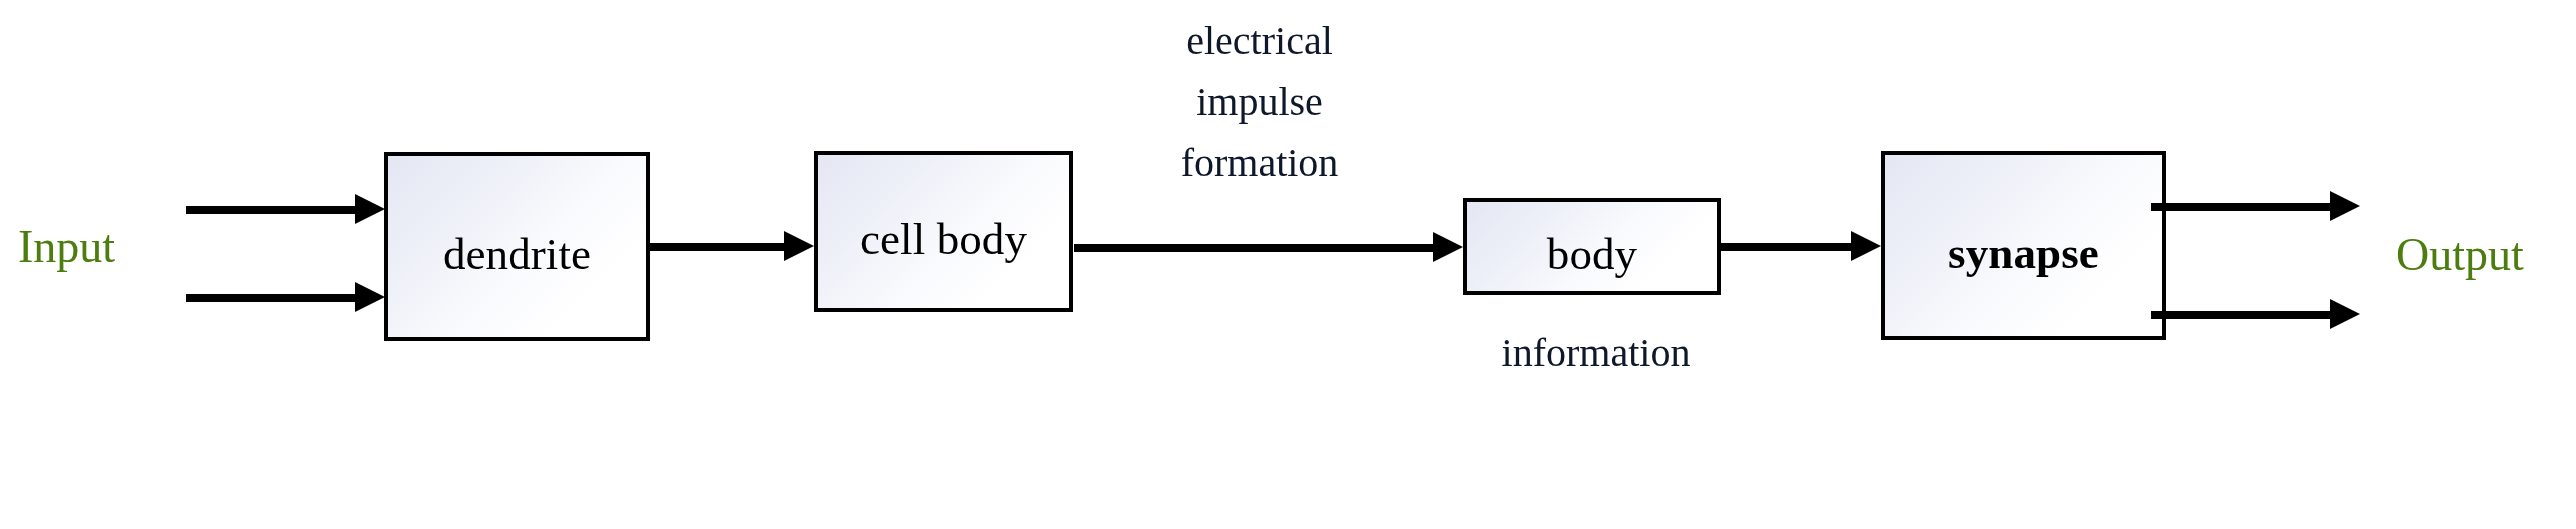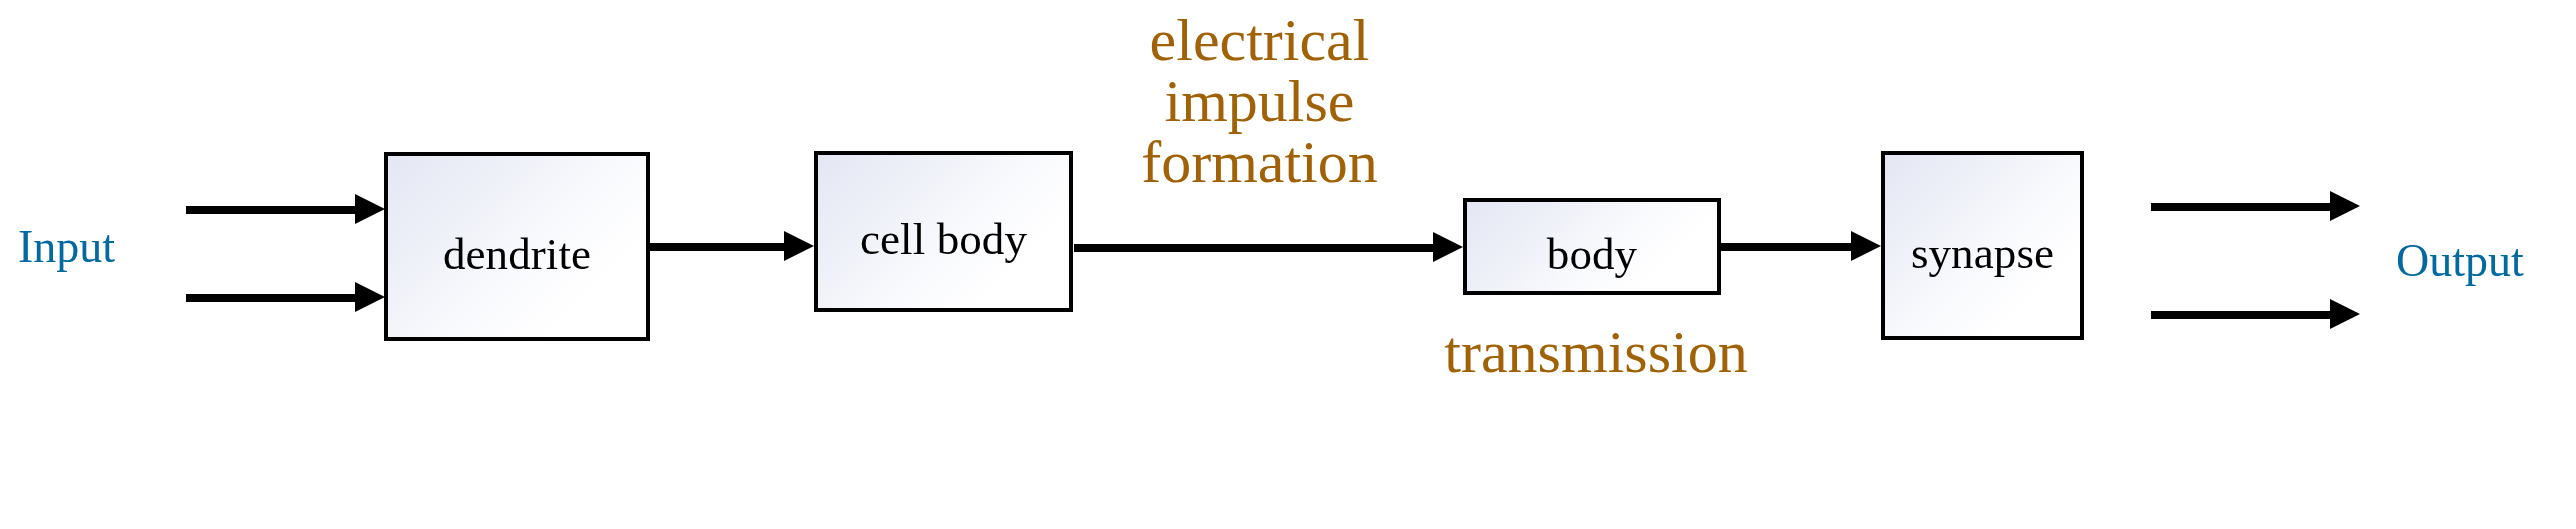"electrical" .caption { color: #a16207 -> #0f172a; font-size: 60px -> 40px }
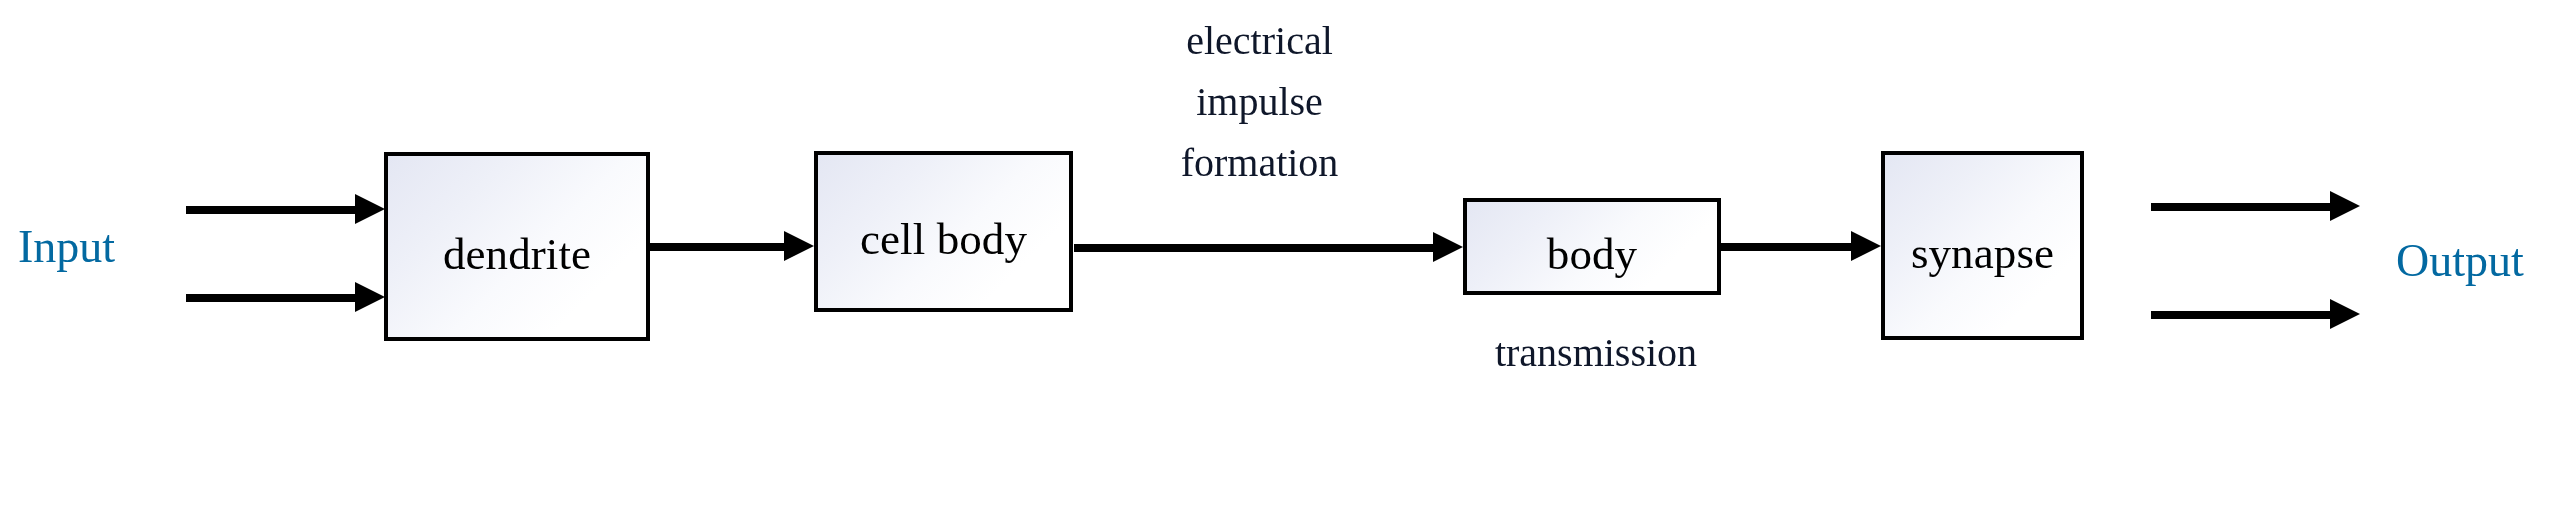"Input" .endlabel { color: #0369a1 -> #4d7c0f }
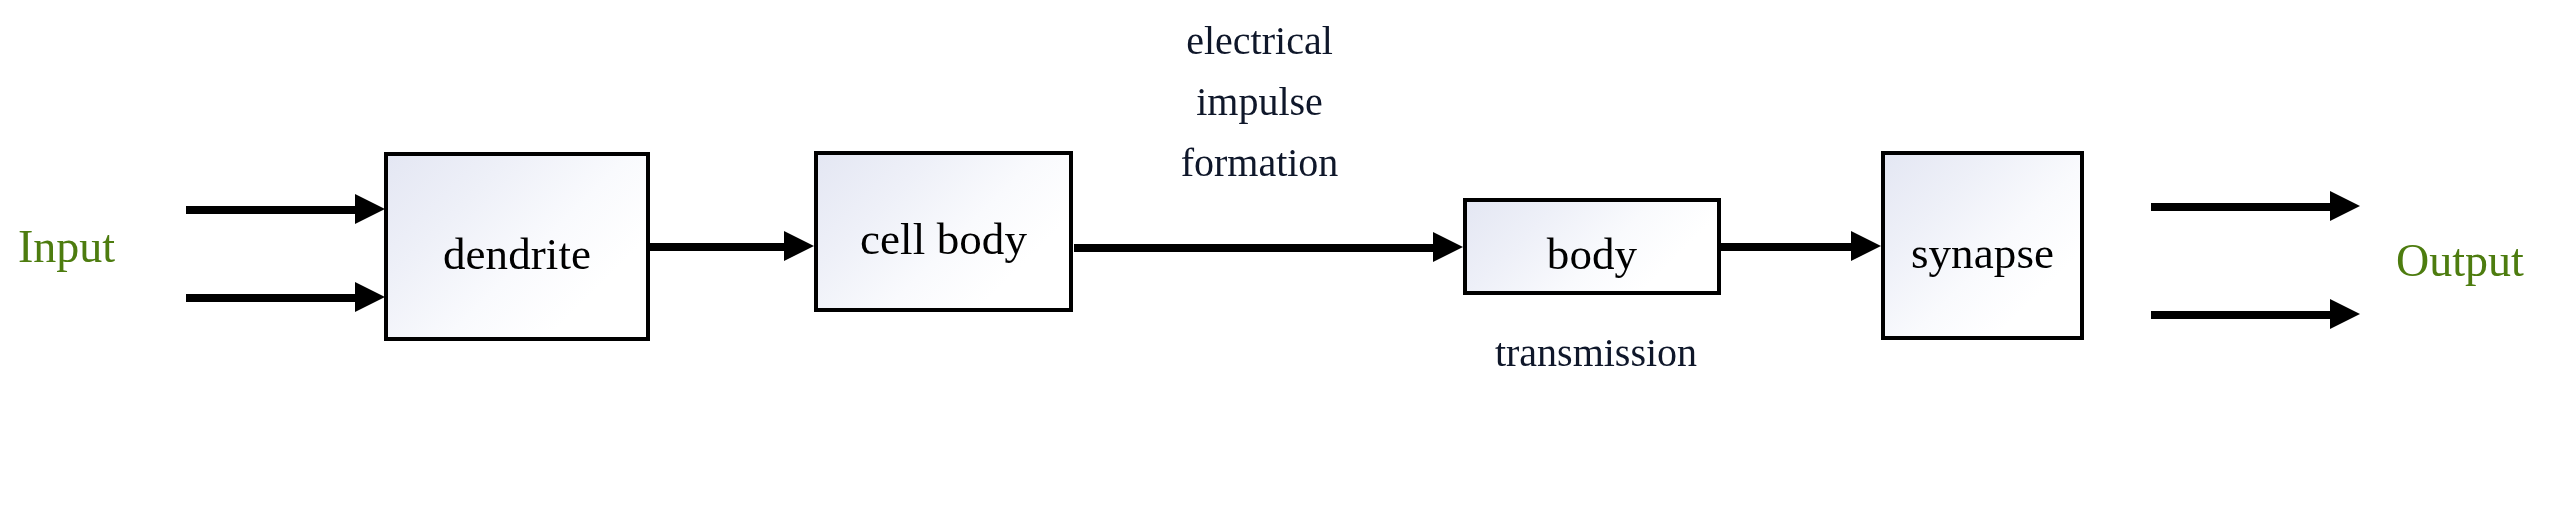"synapse" #box-synapse { font-weight: none -> bold; width: 203px -> 285px }
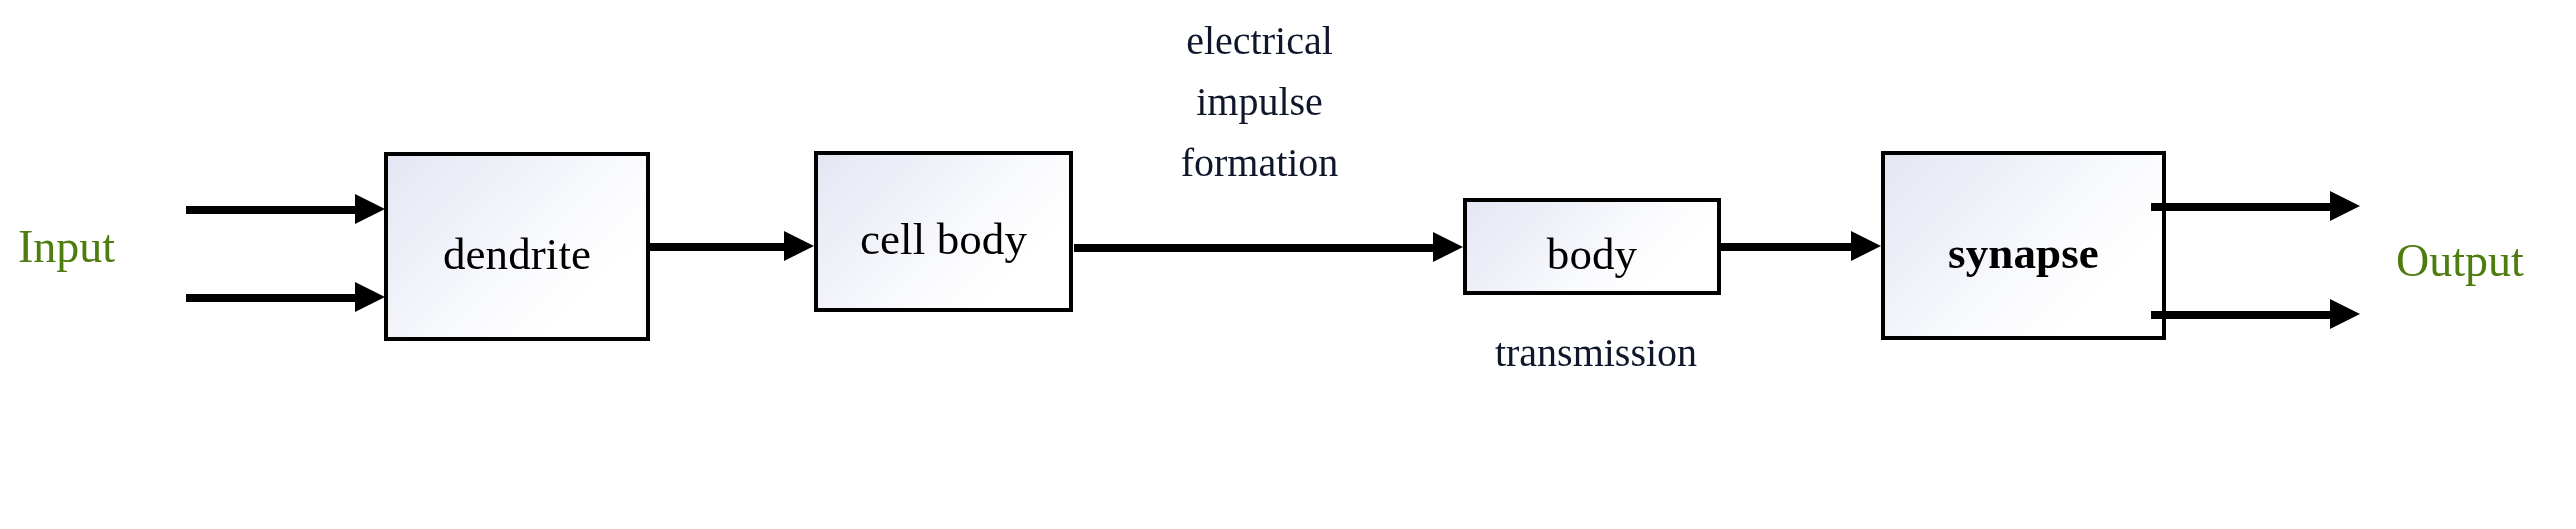"Output" #label-output { top: 238px -> 232px }
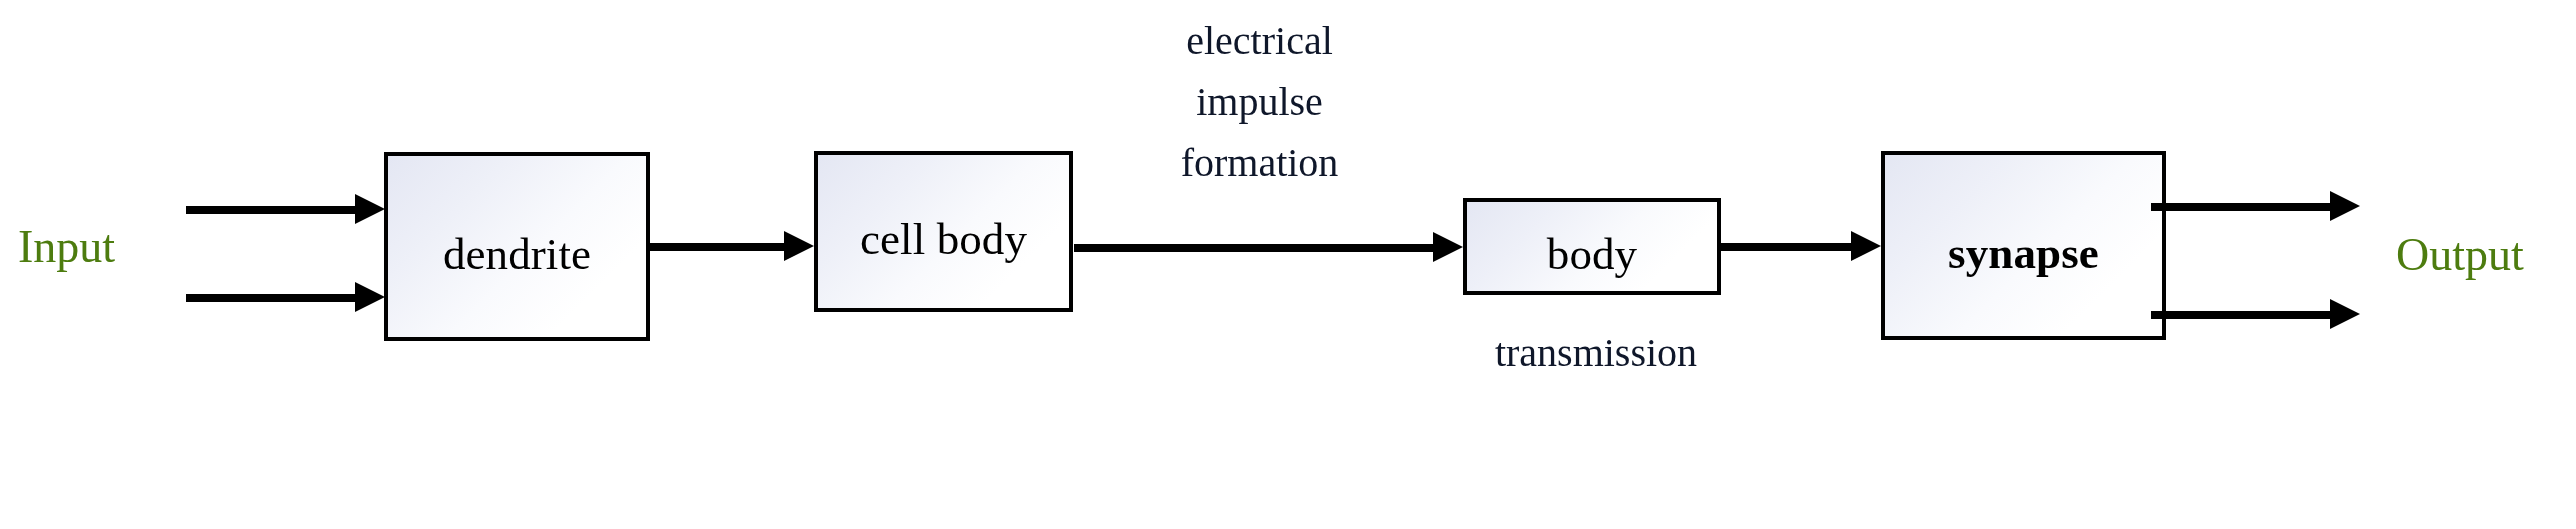"transmission" div.caption { text: transmission -> information }
